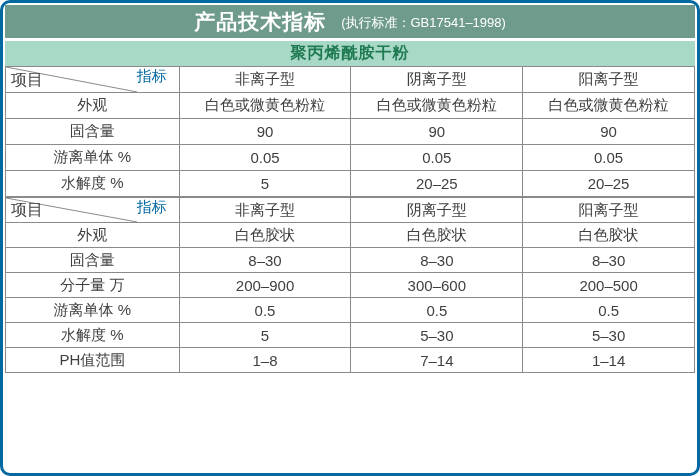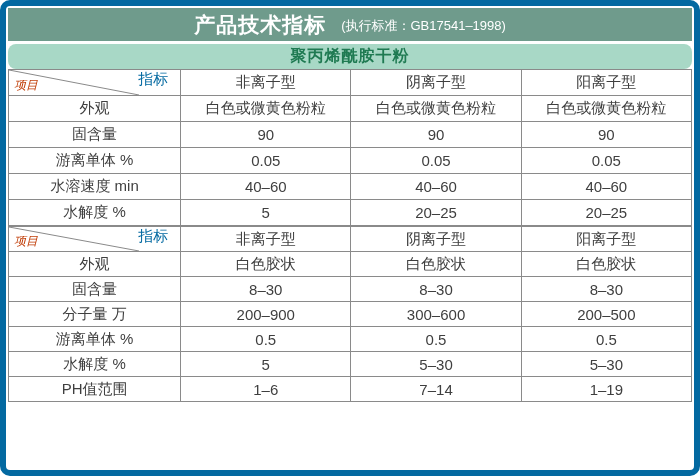"产品技术指标" .card { border: 6px solid #0369a1 -> 3px solid #0369a1 }
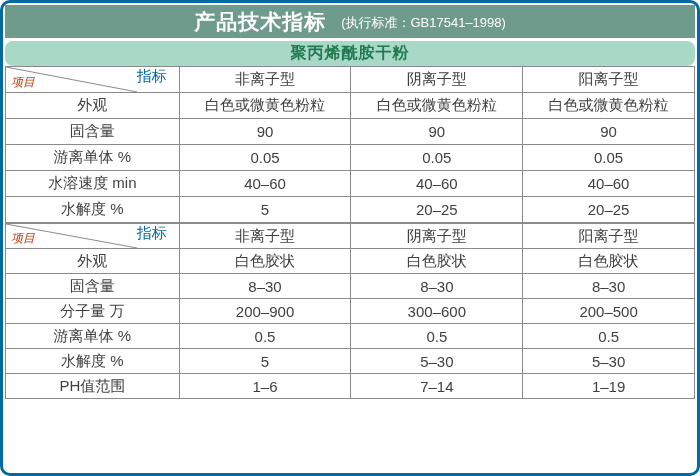"聚丙烯酰胺干粉" .section-bar { border-radius: 8px -> none }
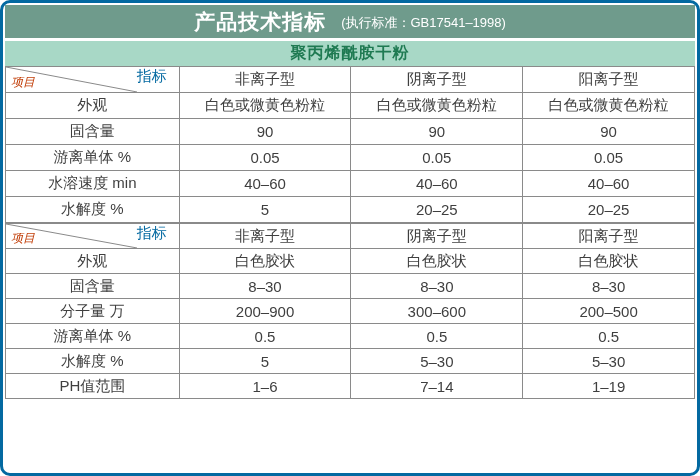"项目" .corner-bottom { color: #c2410c -> #404040; font-size: 12px -> 16px; font-style: italic -> none }
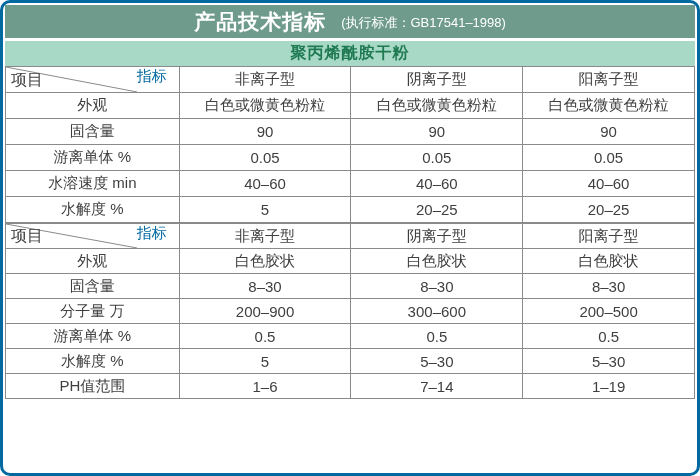"水溶速度 min" tr { html: <tr> <td>水溶速度 min</td> <td>40–60</td> <td>40–60</td> <td>40–60</td> </tr> -> none }
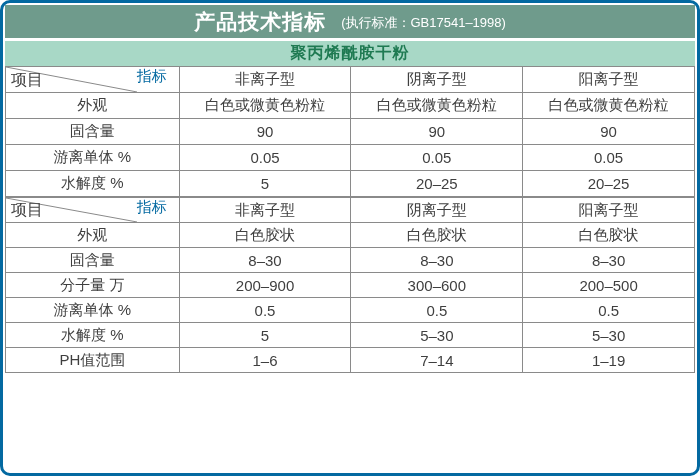"1–6" td { text: 6 -> 8 }
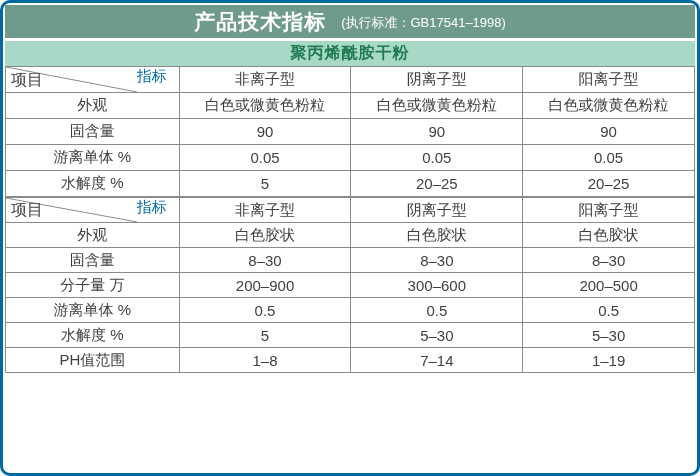"1–19" td { text: 19 -> 14 }
